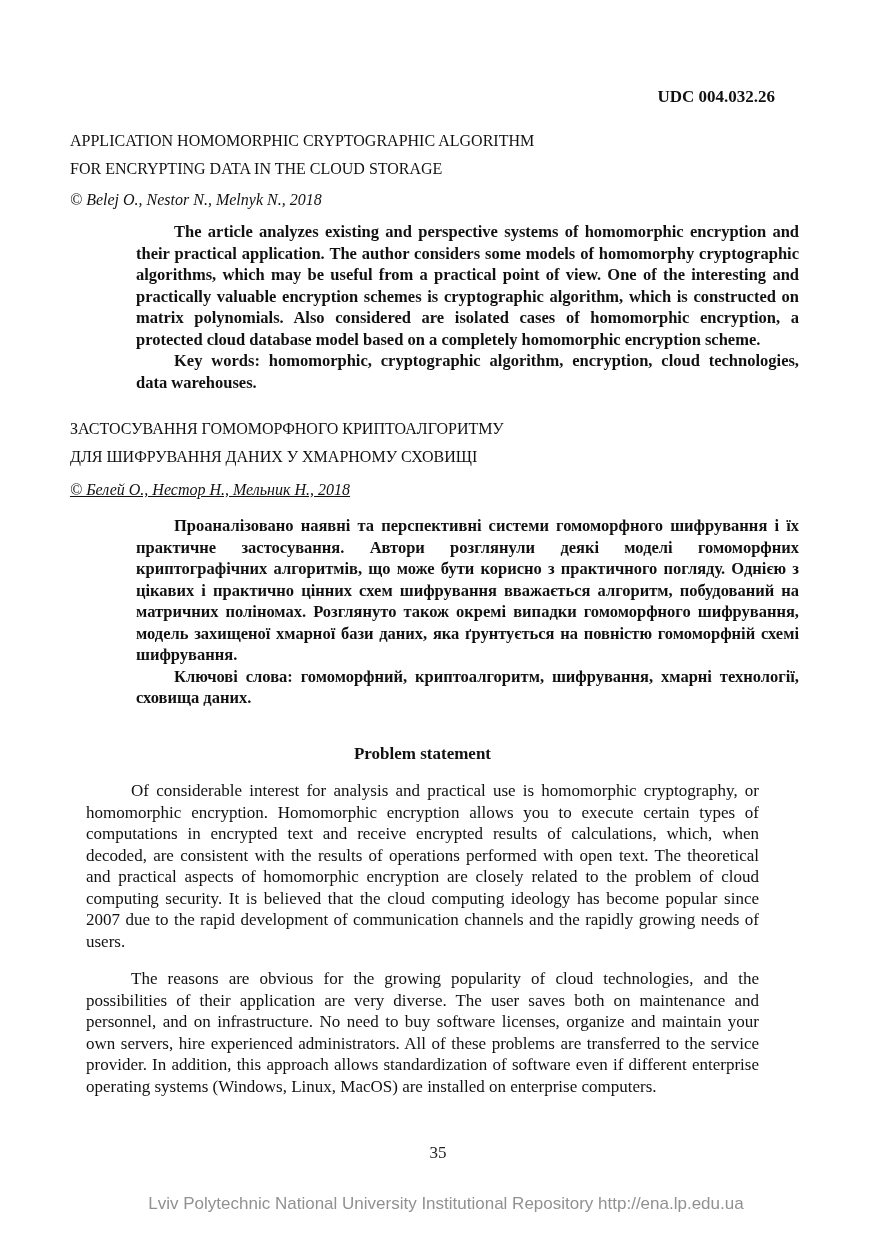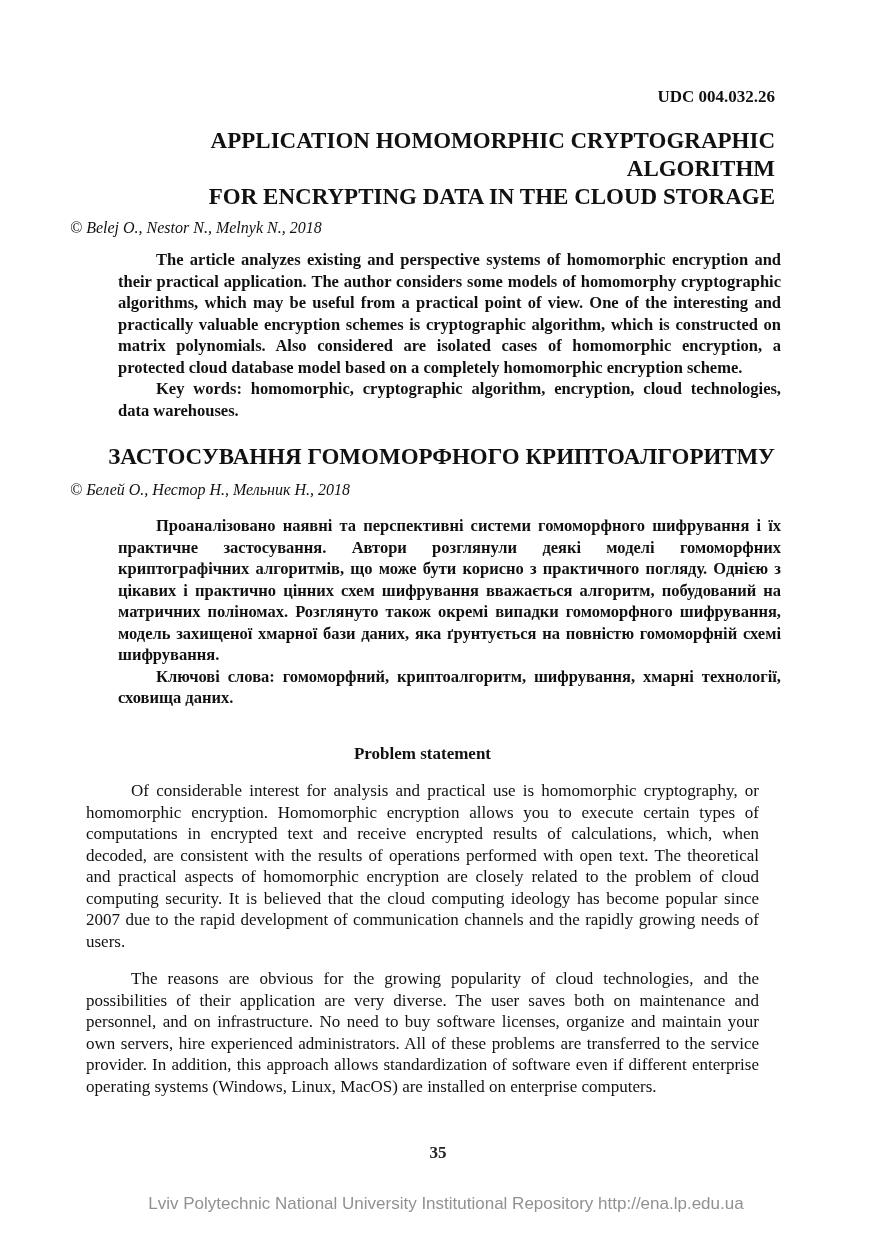"APPLICATION HOMOMORPHIC CRYPTOGRAPHIC" .title { font-size: 23px -> 16px; font-weight: bold -> normal; text-align: right -> left }
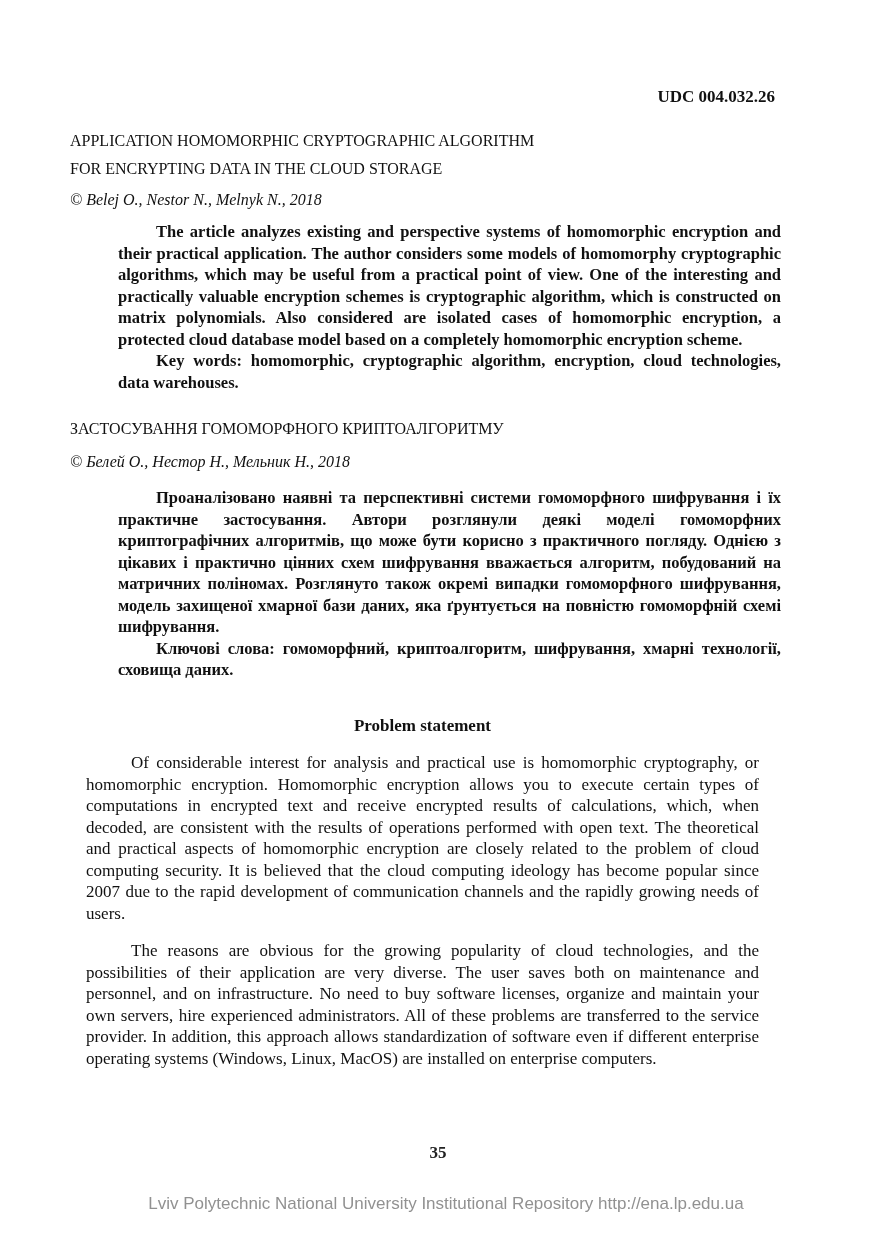"The article analyzes existing and" .abstract { margin-left: 48px -> 66px }
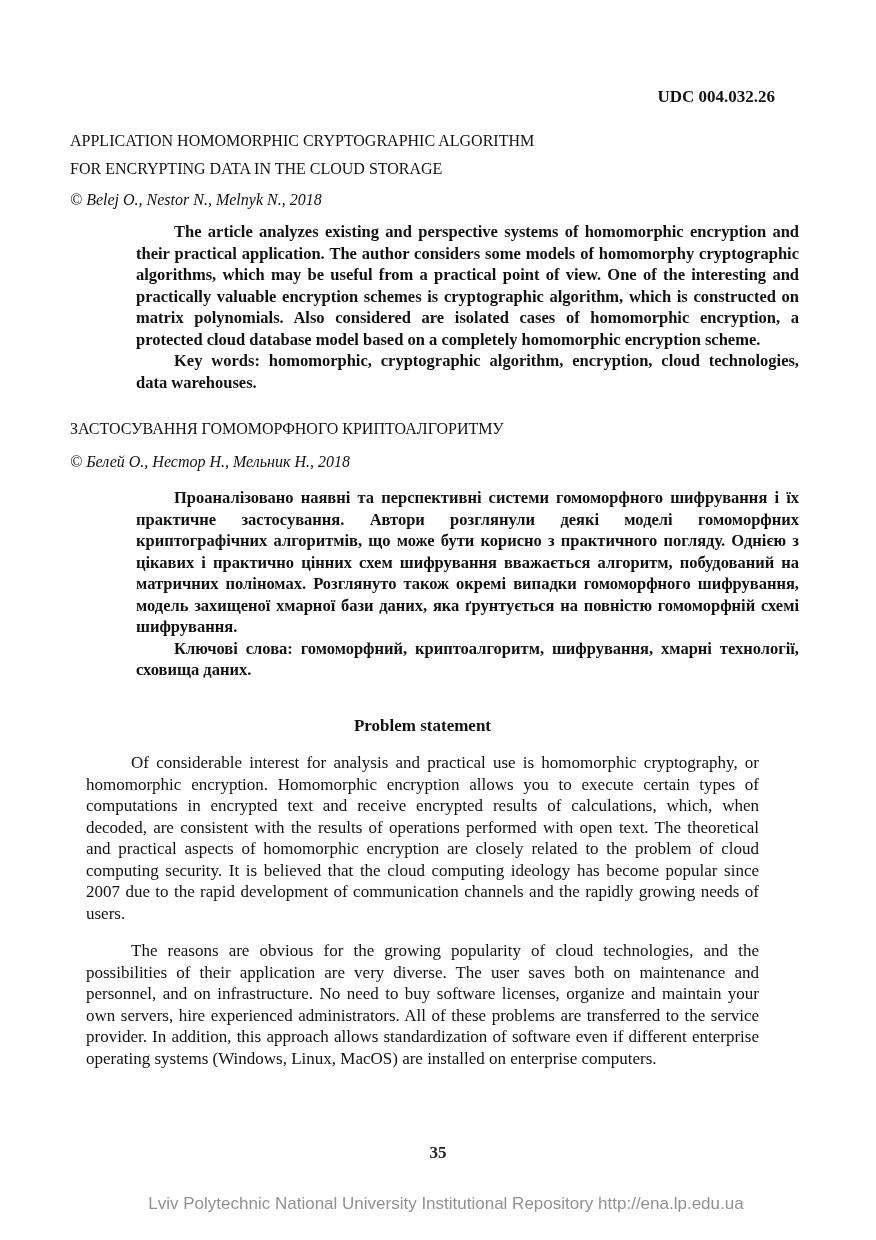"ДЛЯ ШИФРУВАННЯ ДАНИХ У ХМАРНОМУ" div { html: none -> <div>ДЛЯ ШИФРУВАННЯ ДАНИХ У ХМАРНОМУ СХОВИЩІ</div> }
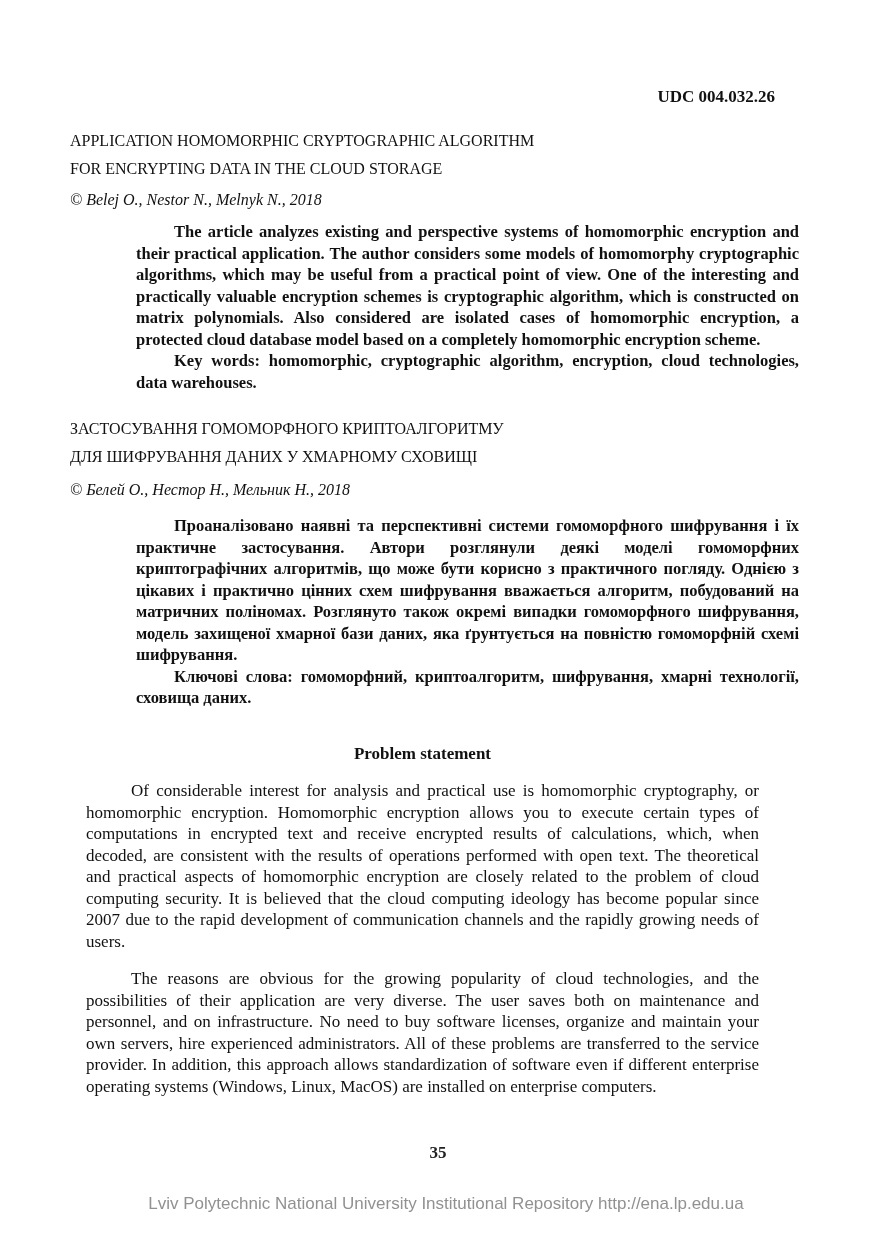"© Белей О., Нестор Н.," .copyright-ua { text-decoration: none -> underline }
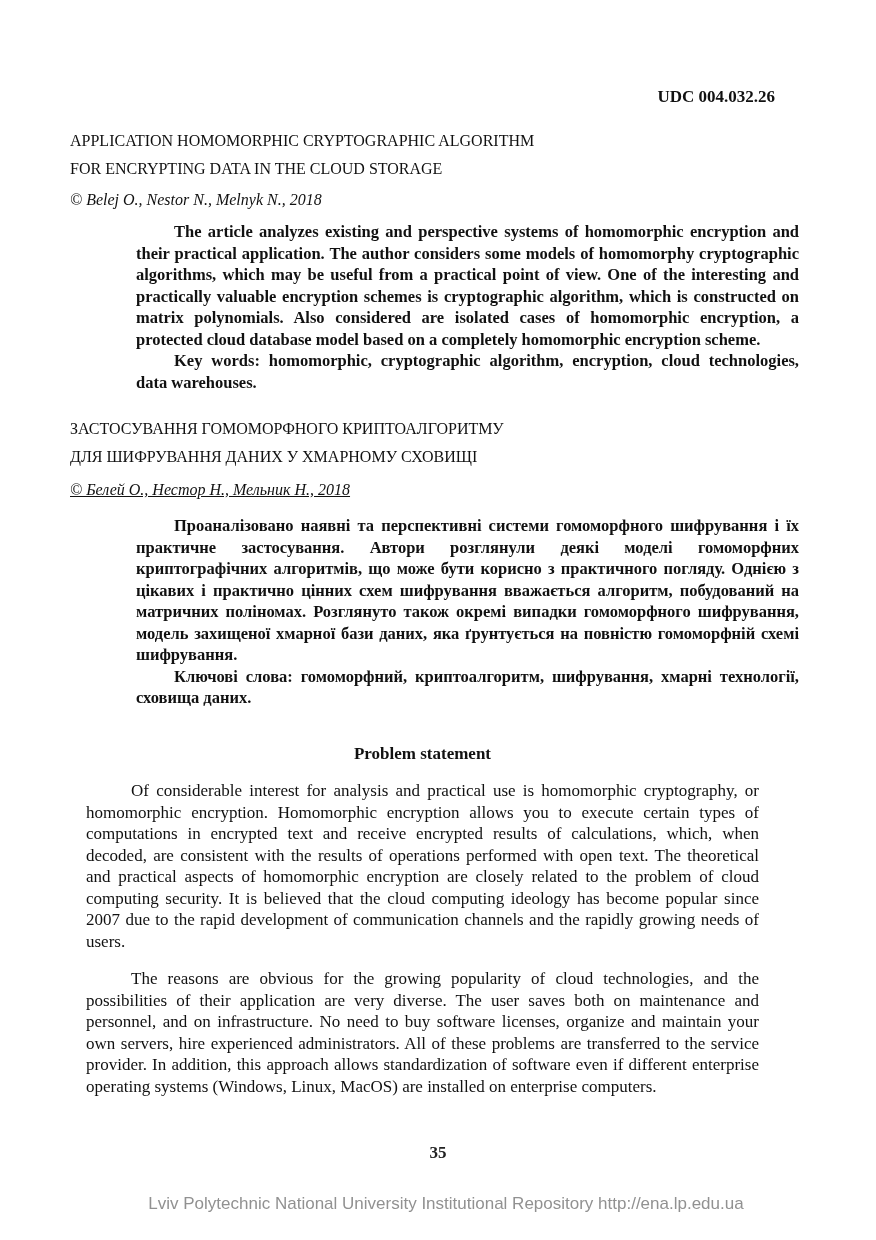"35" .page-number { font-weight: bold -> none }
